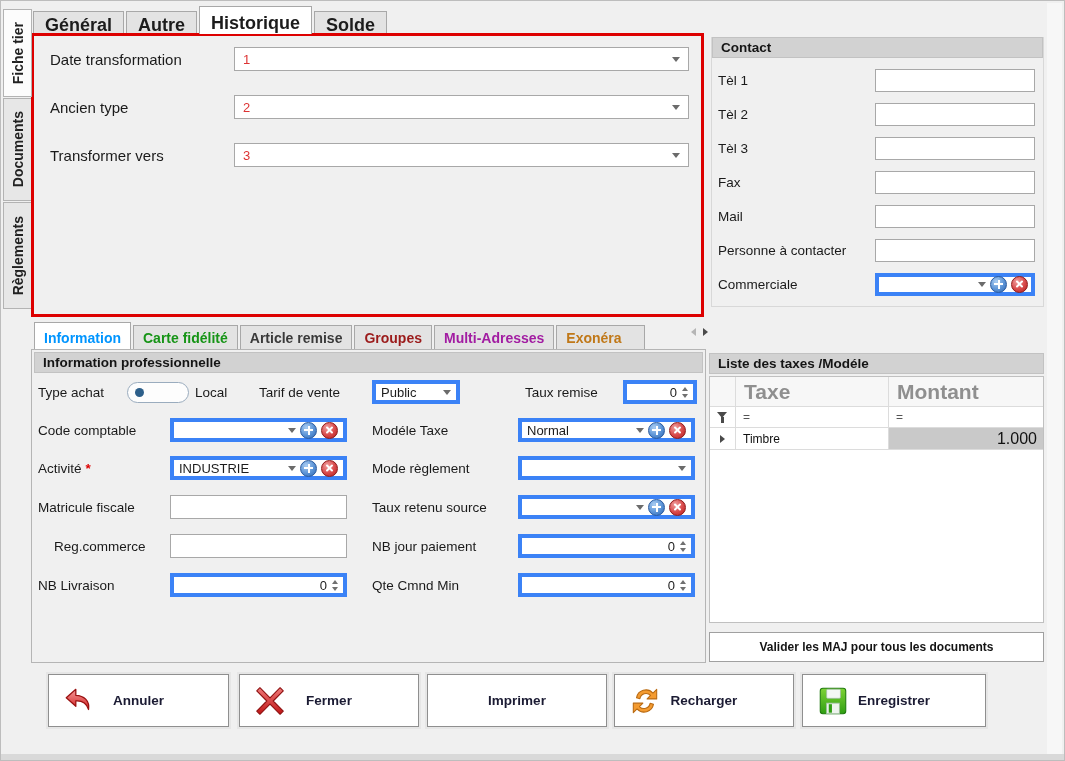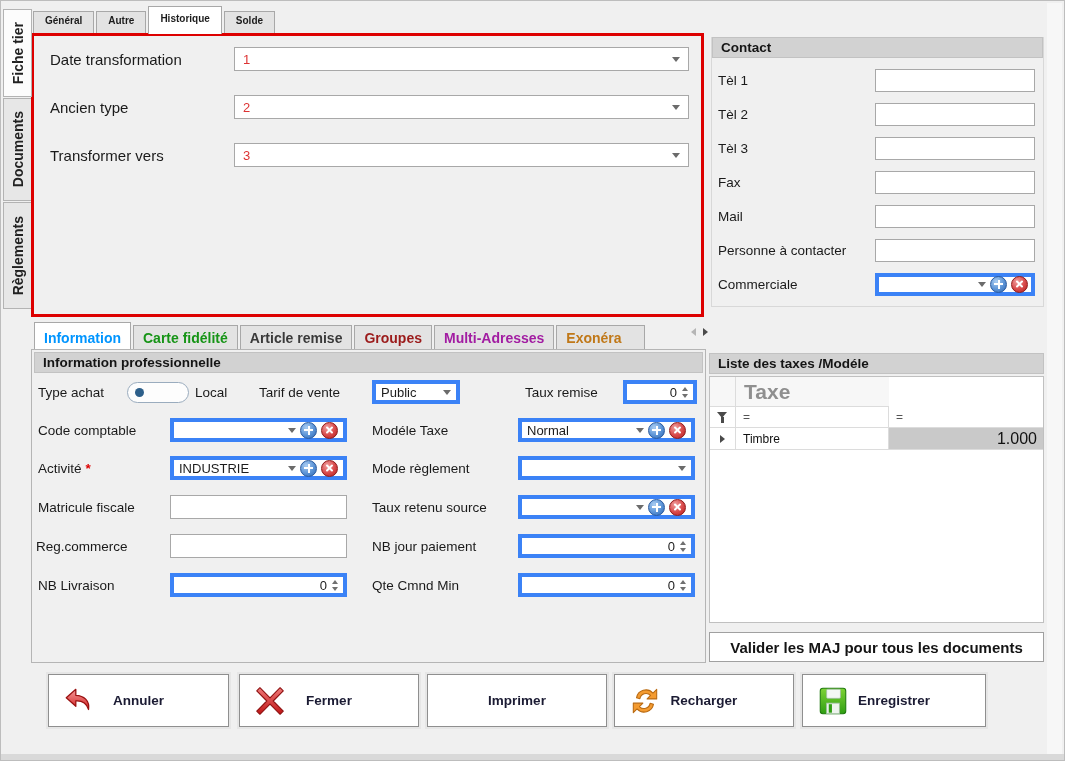"Général" .ttab { font-size: 10px -> 18px }
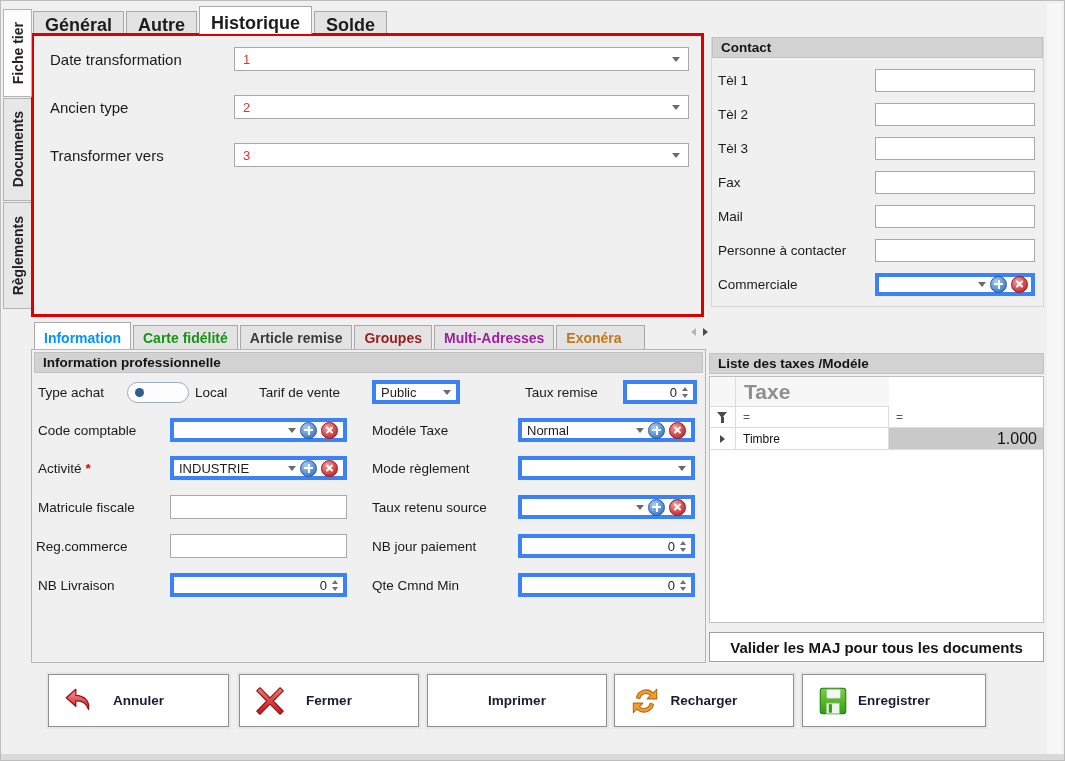"Montant" div.th-cell { html: none -> <div>Montant</div> }
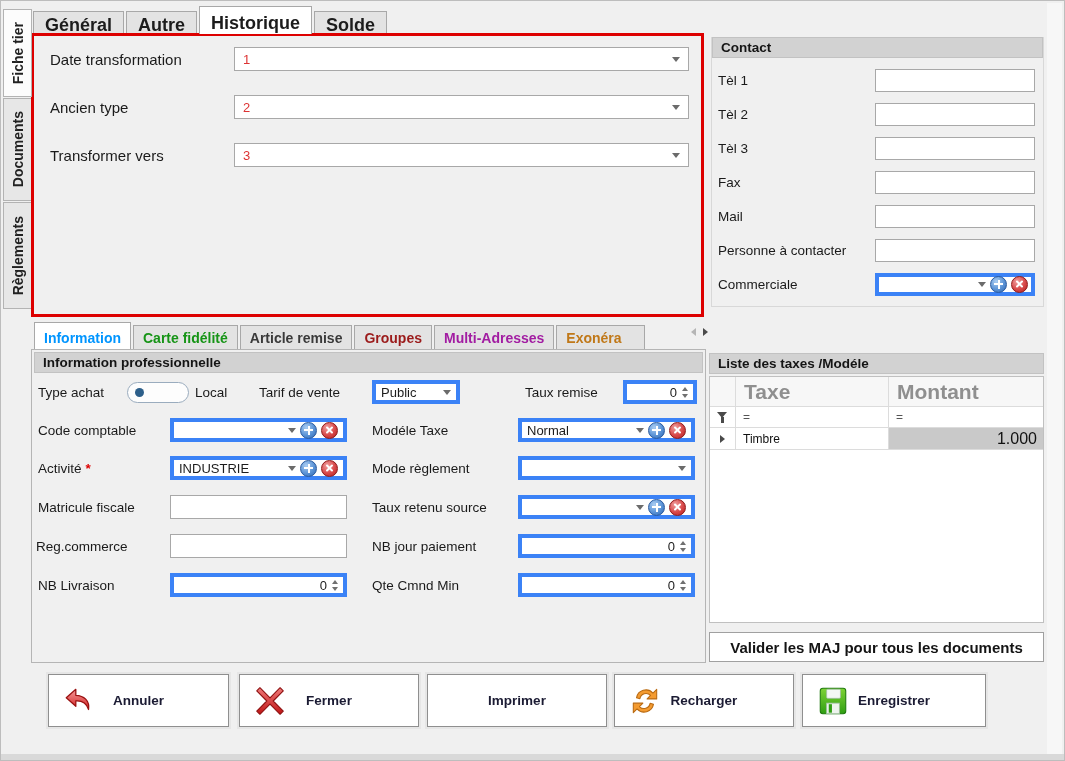"Reg.commerce" div.f-item { left: 4px -> 22px }
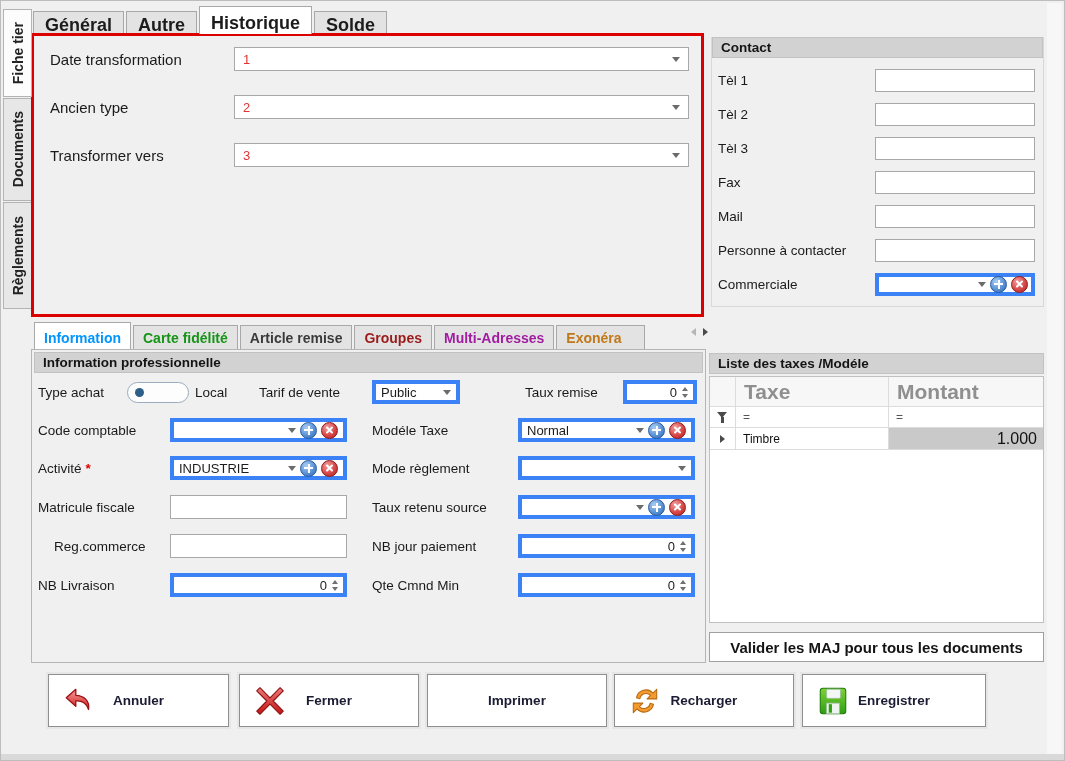"Valider les MAJ pour tous" .maj-btn { font-size: 15px -> 12px }
